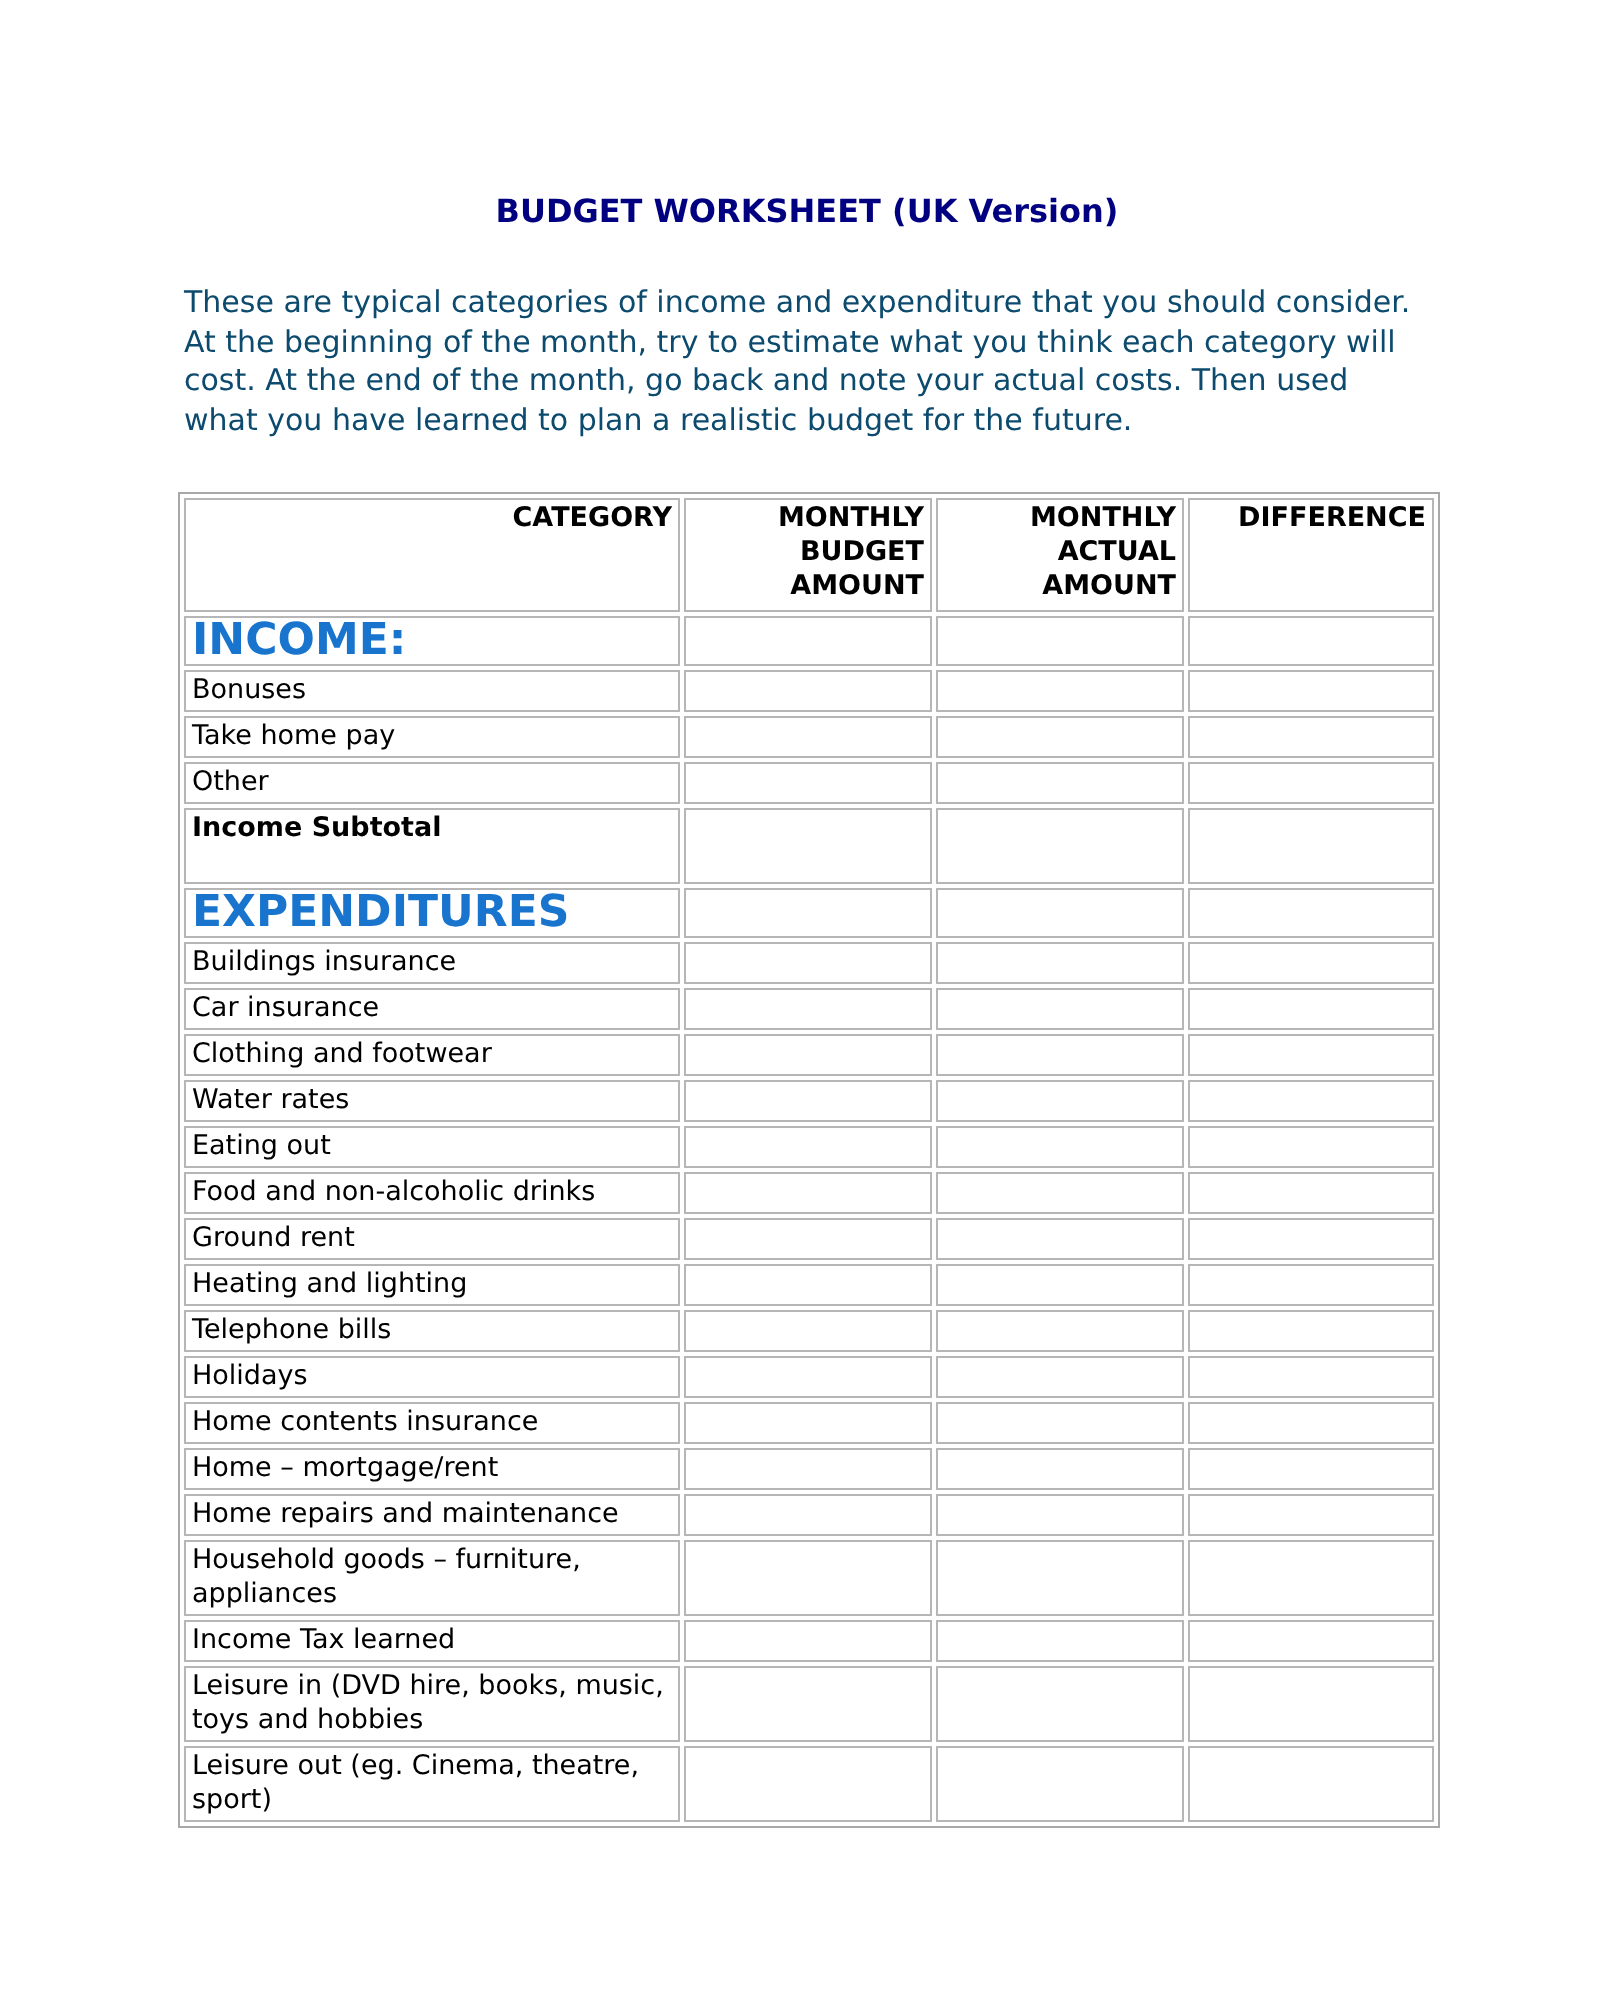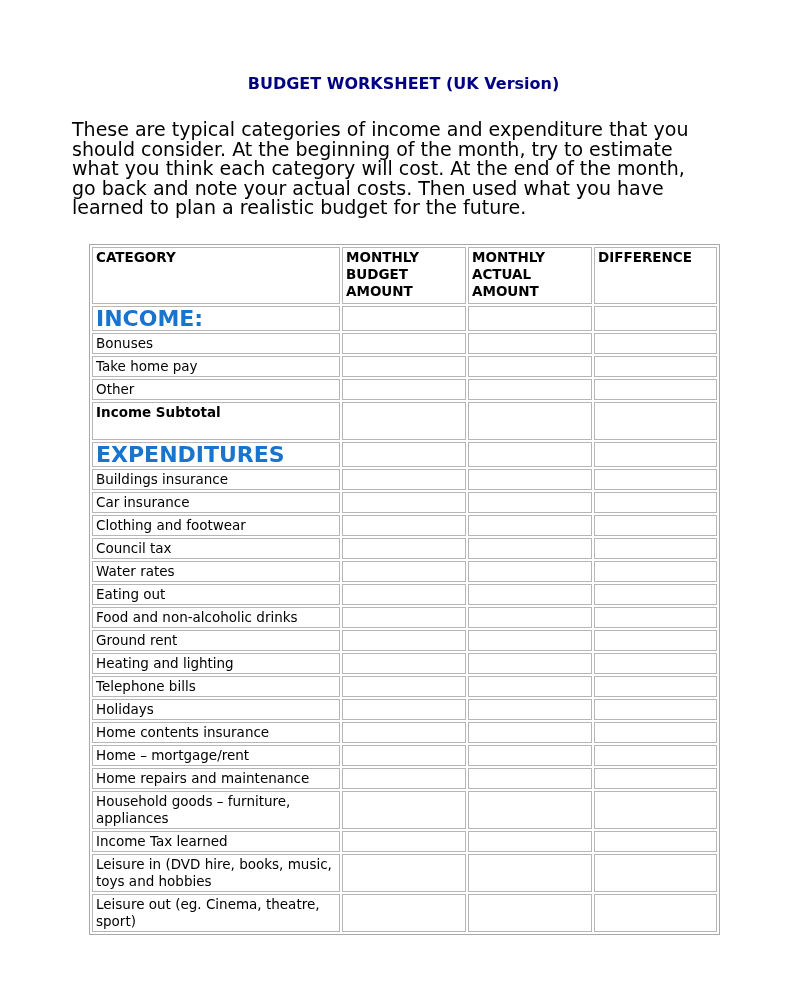"BUDGET WORKSHEET (UK Version)" .doc-title { margin: 74px 0 0 0 -> 96px 0 0 0 }
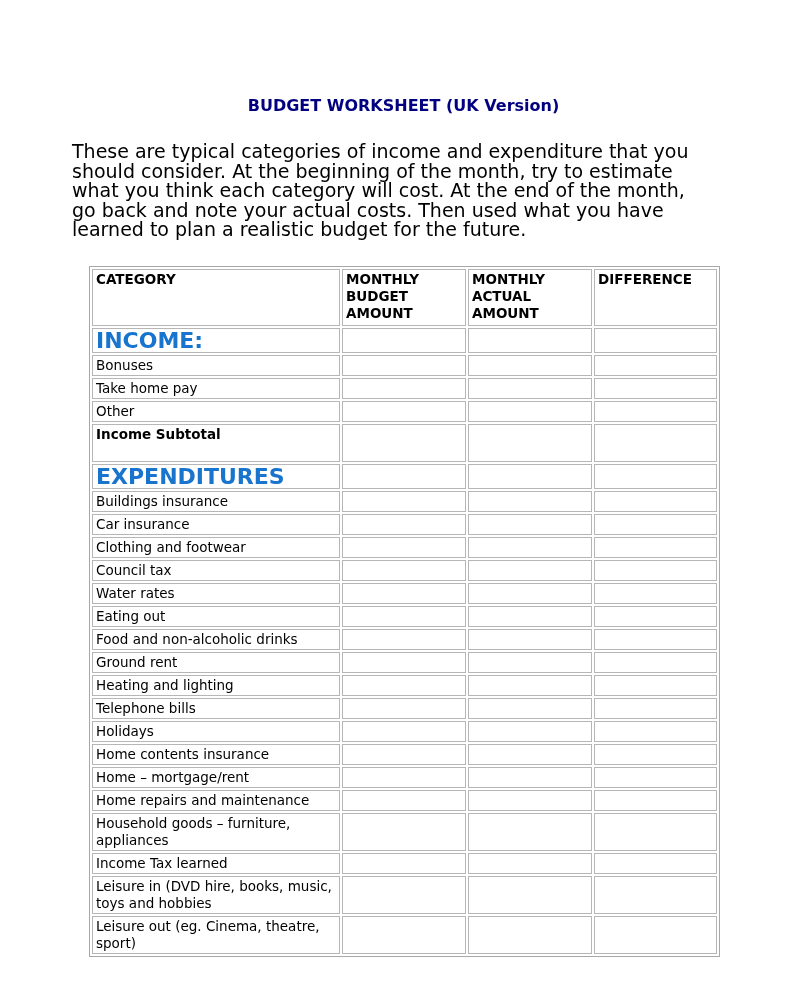"These are typical categories of" .intro { color: #000000 -> #0c4a6e; font-size: 19px -> 15px; margin: 27px 90px 0 72px -> 27px 90px 0 92px }
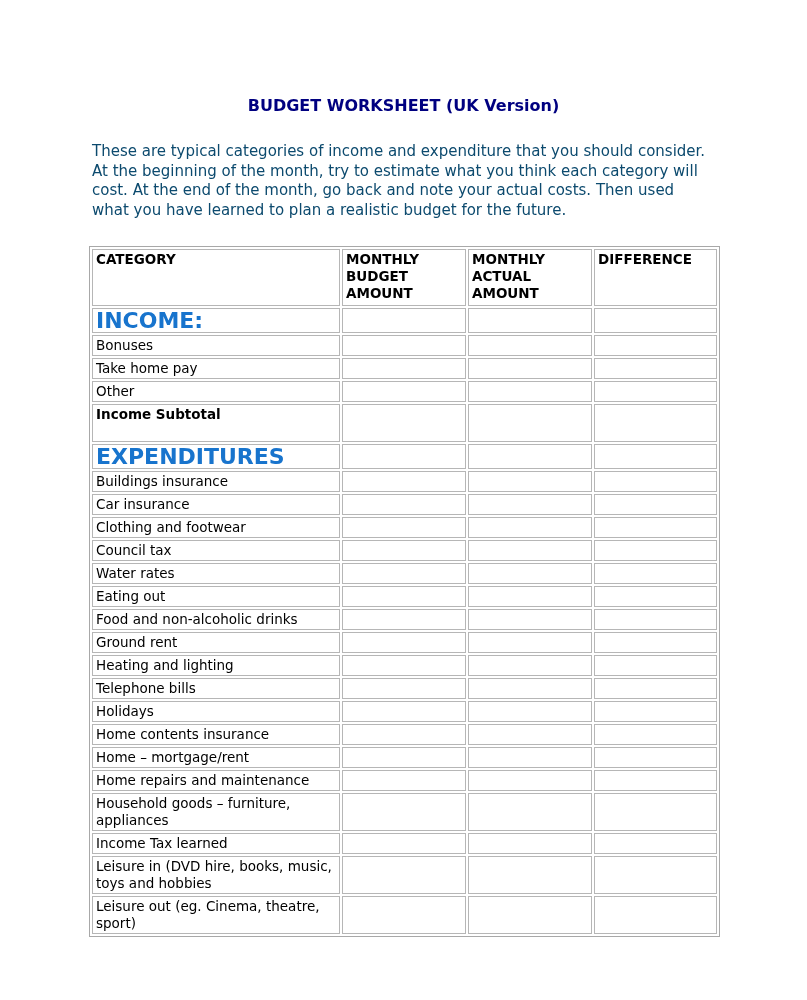"CATEGORY" td.header-cell { text-align: left -> right }
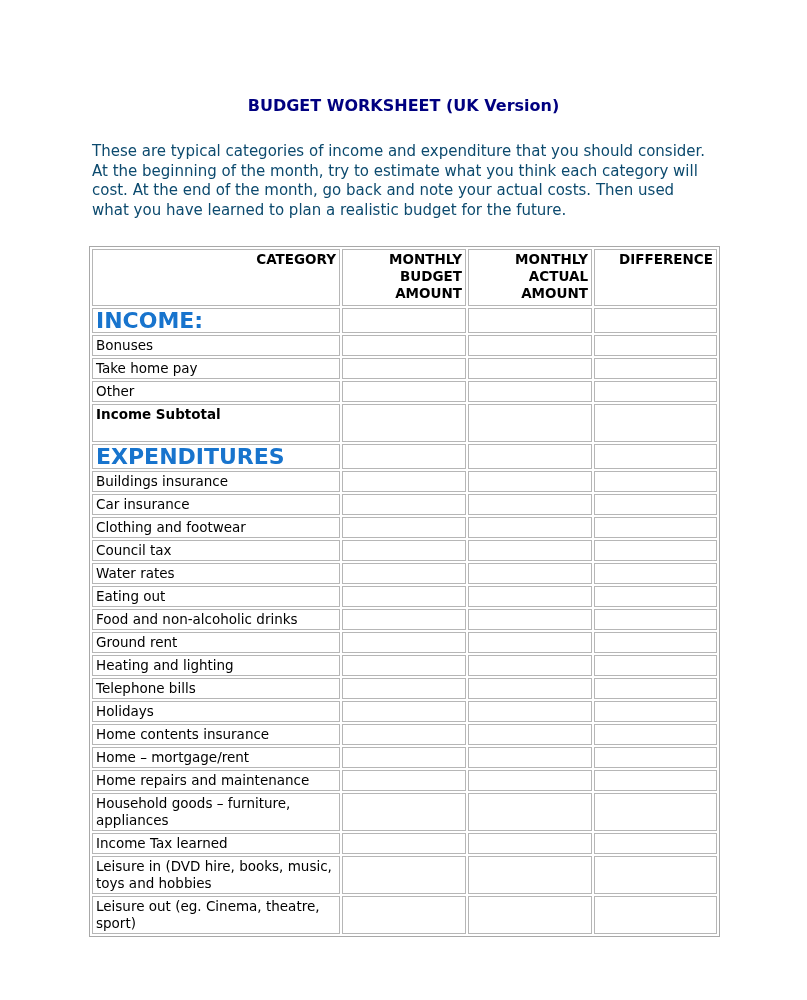"Council tax" tr.r-item { html: <tr> <td>Council tax</td> <td></td> <td></td> <td></td> </tr> -> none }
